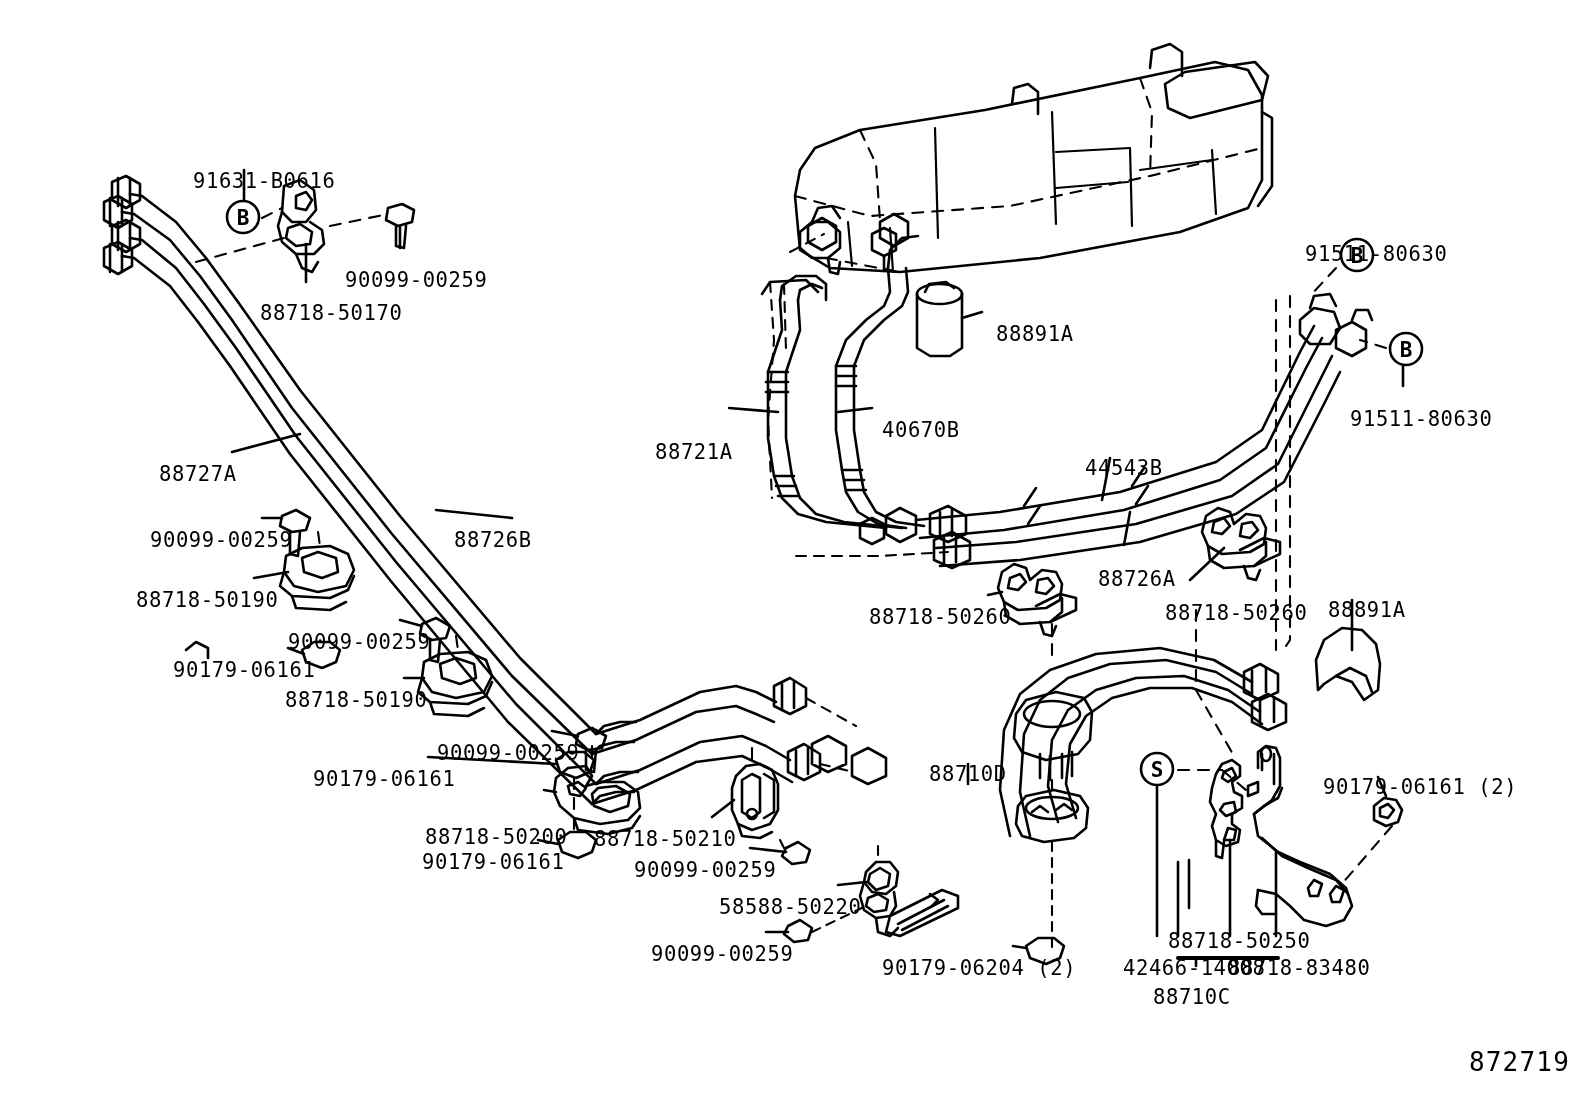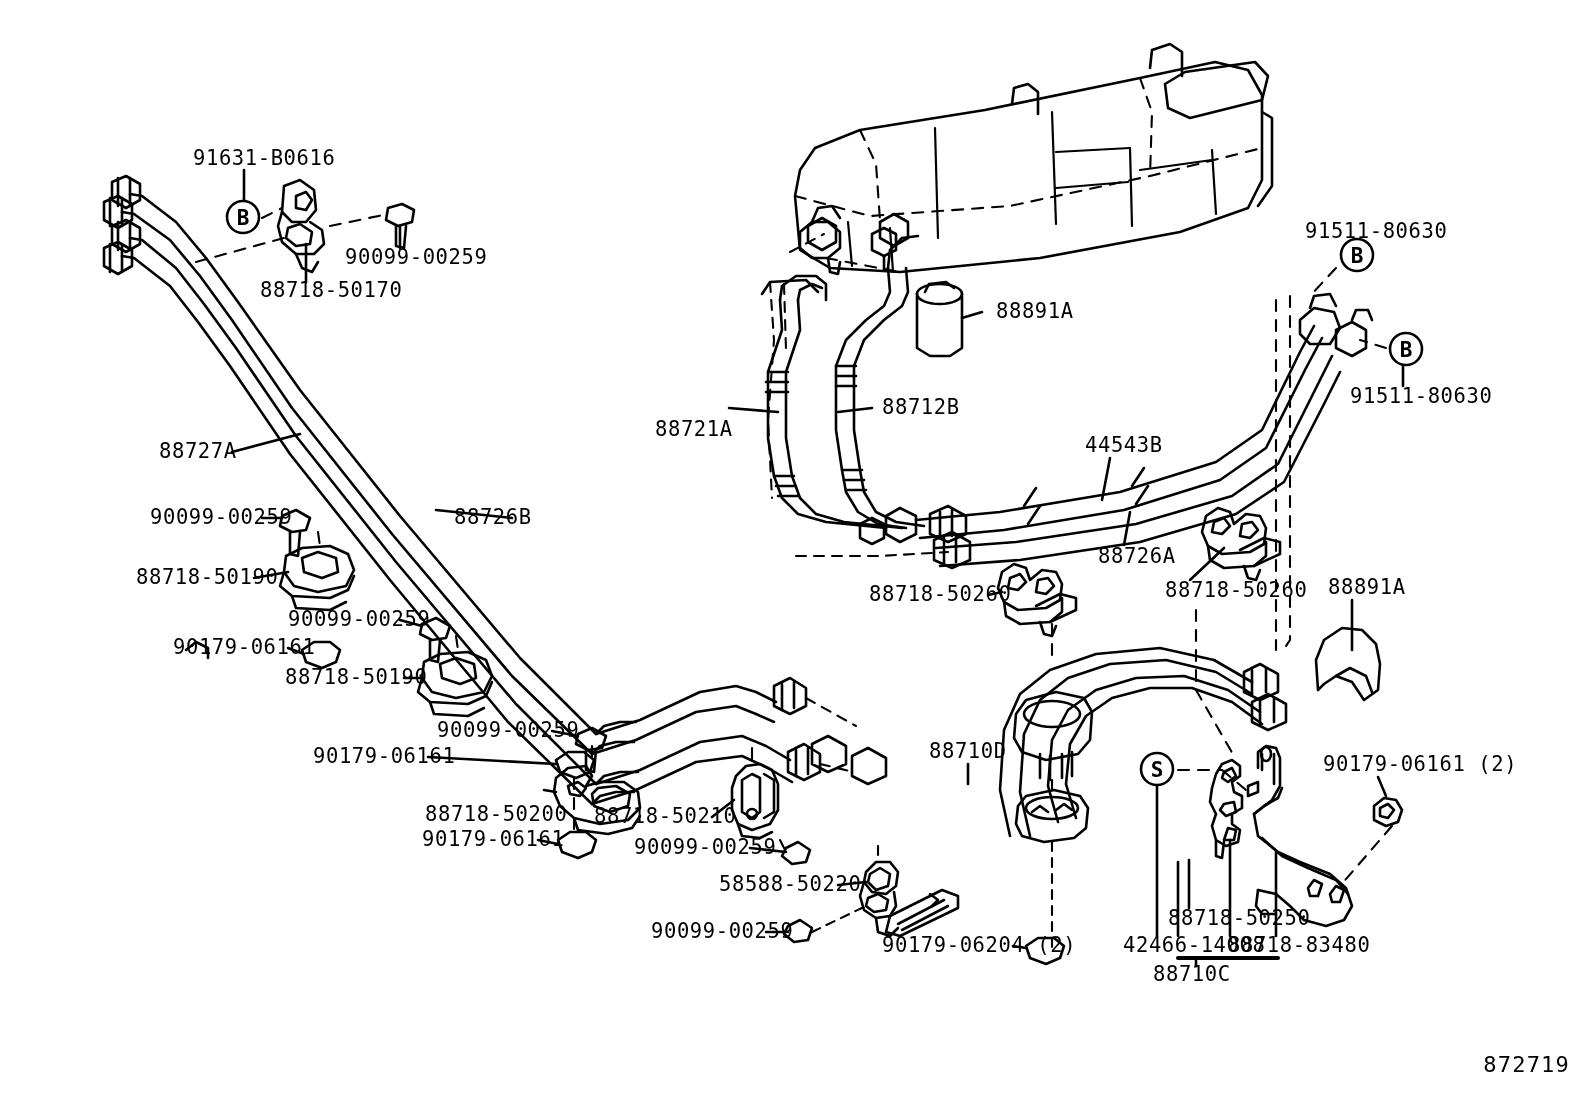"91631-B0616" .lbl { margin-top: none -> 23px }
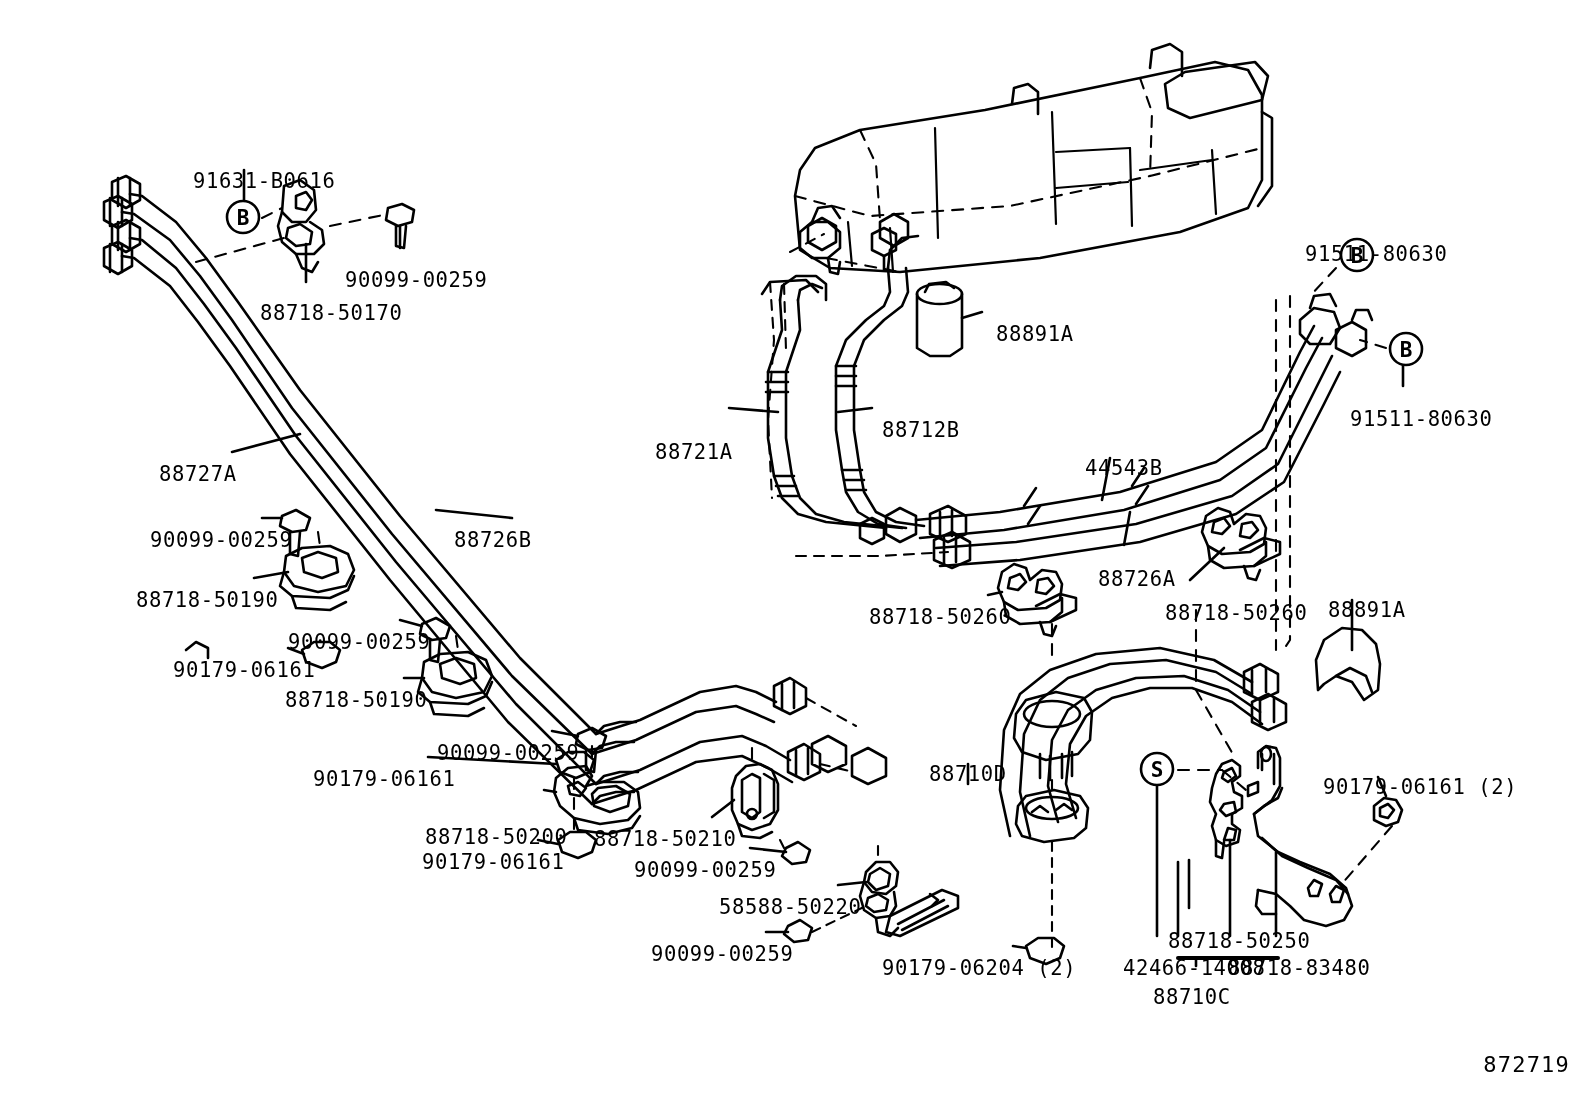"88712B" div.lbl { text: 88712B -> 40670B }
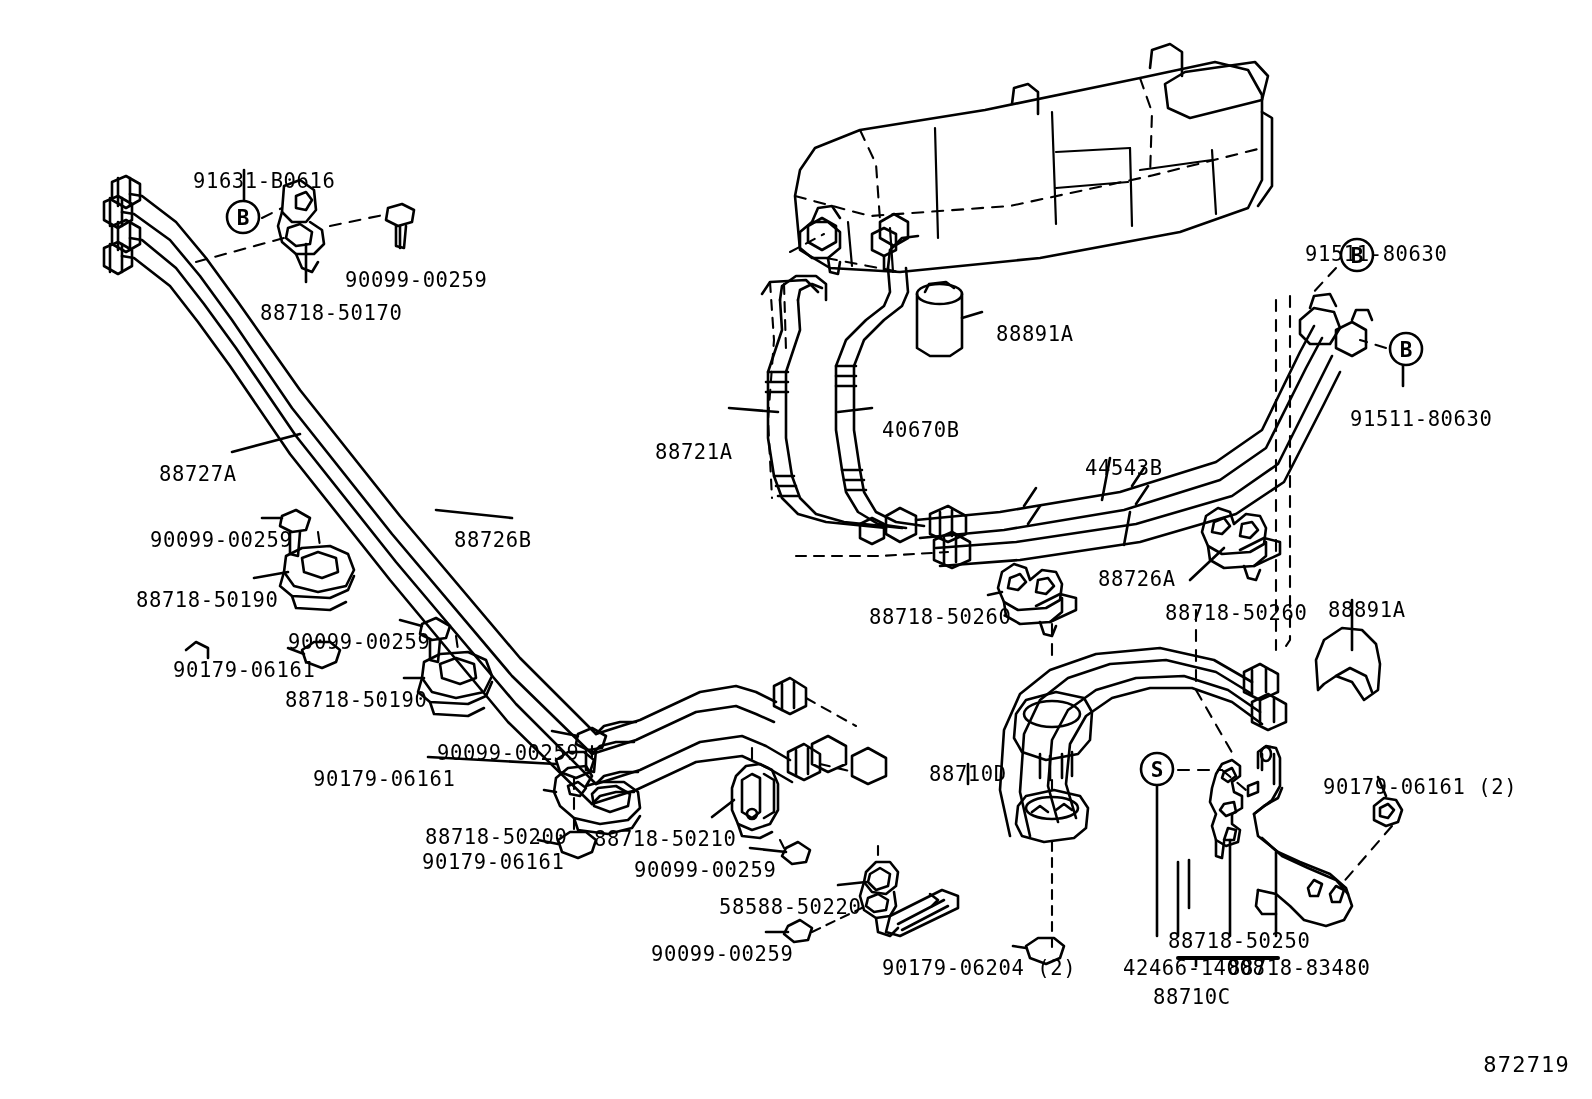"872719" .dwg { font-size: 22px -> 26px }
